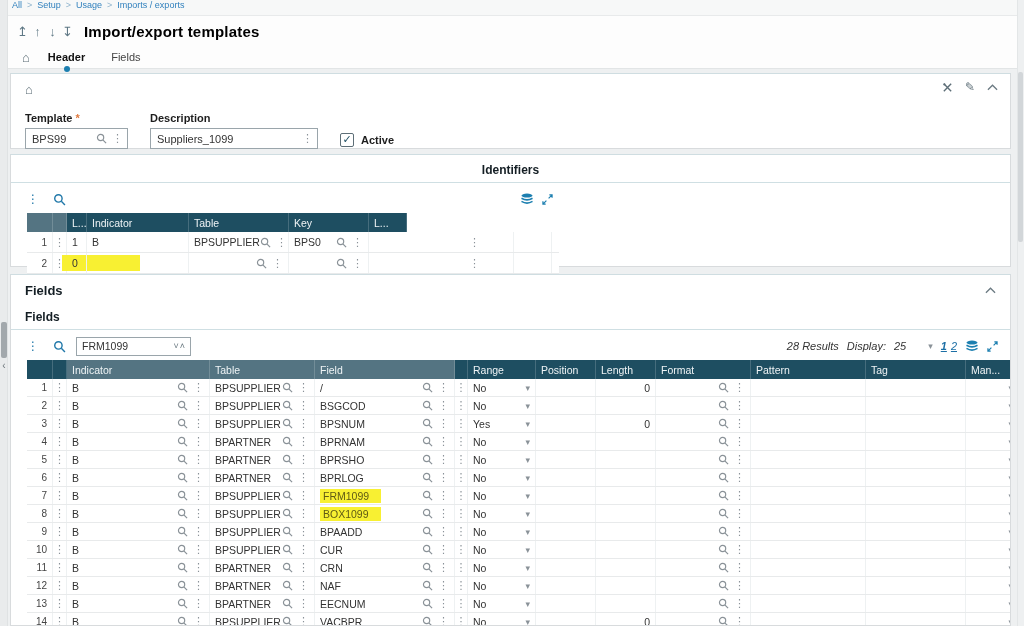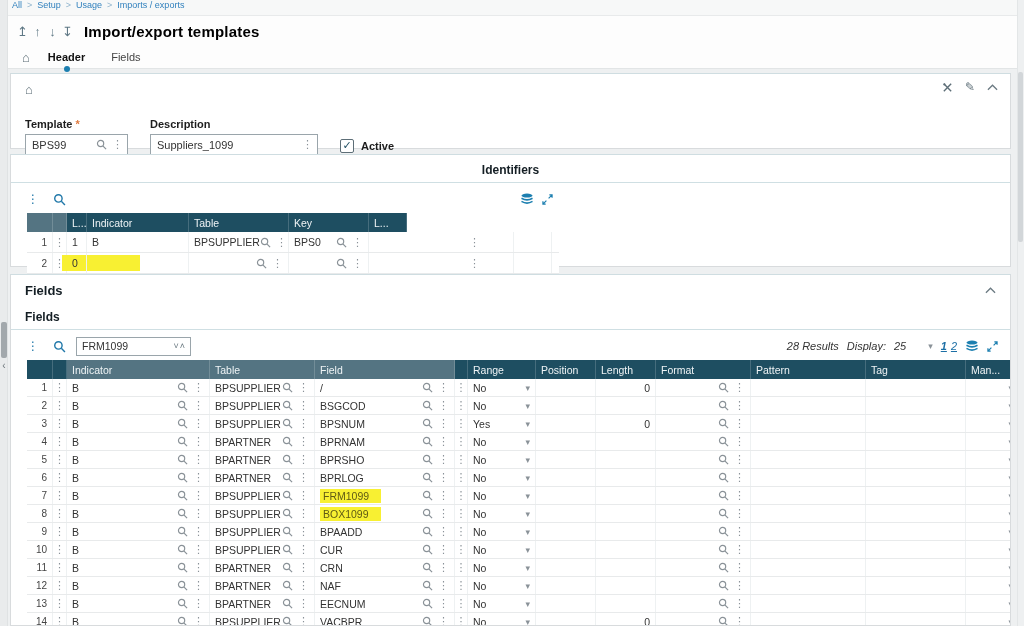"Template *" .form-row { margin-top: 20px -> 14px }
